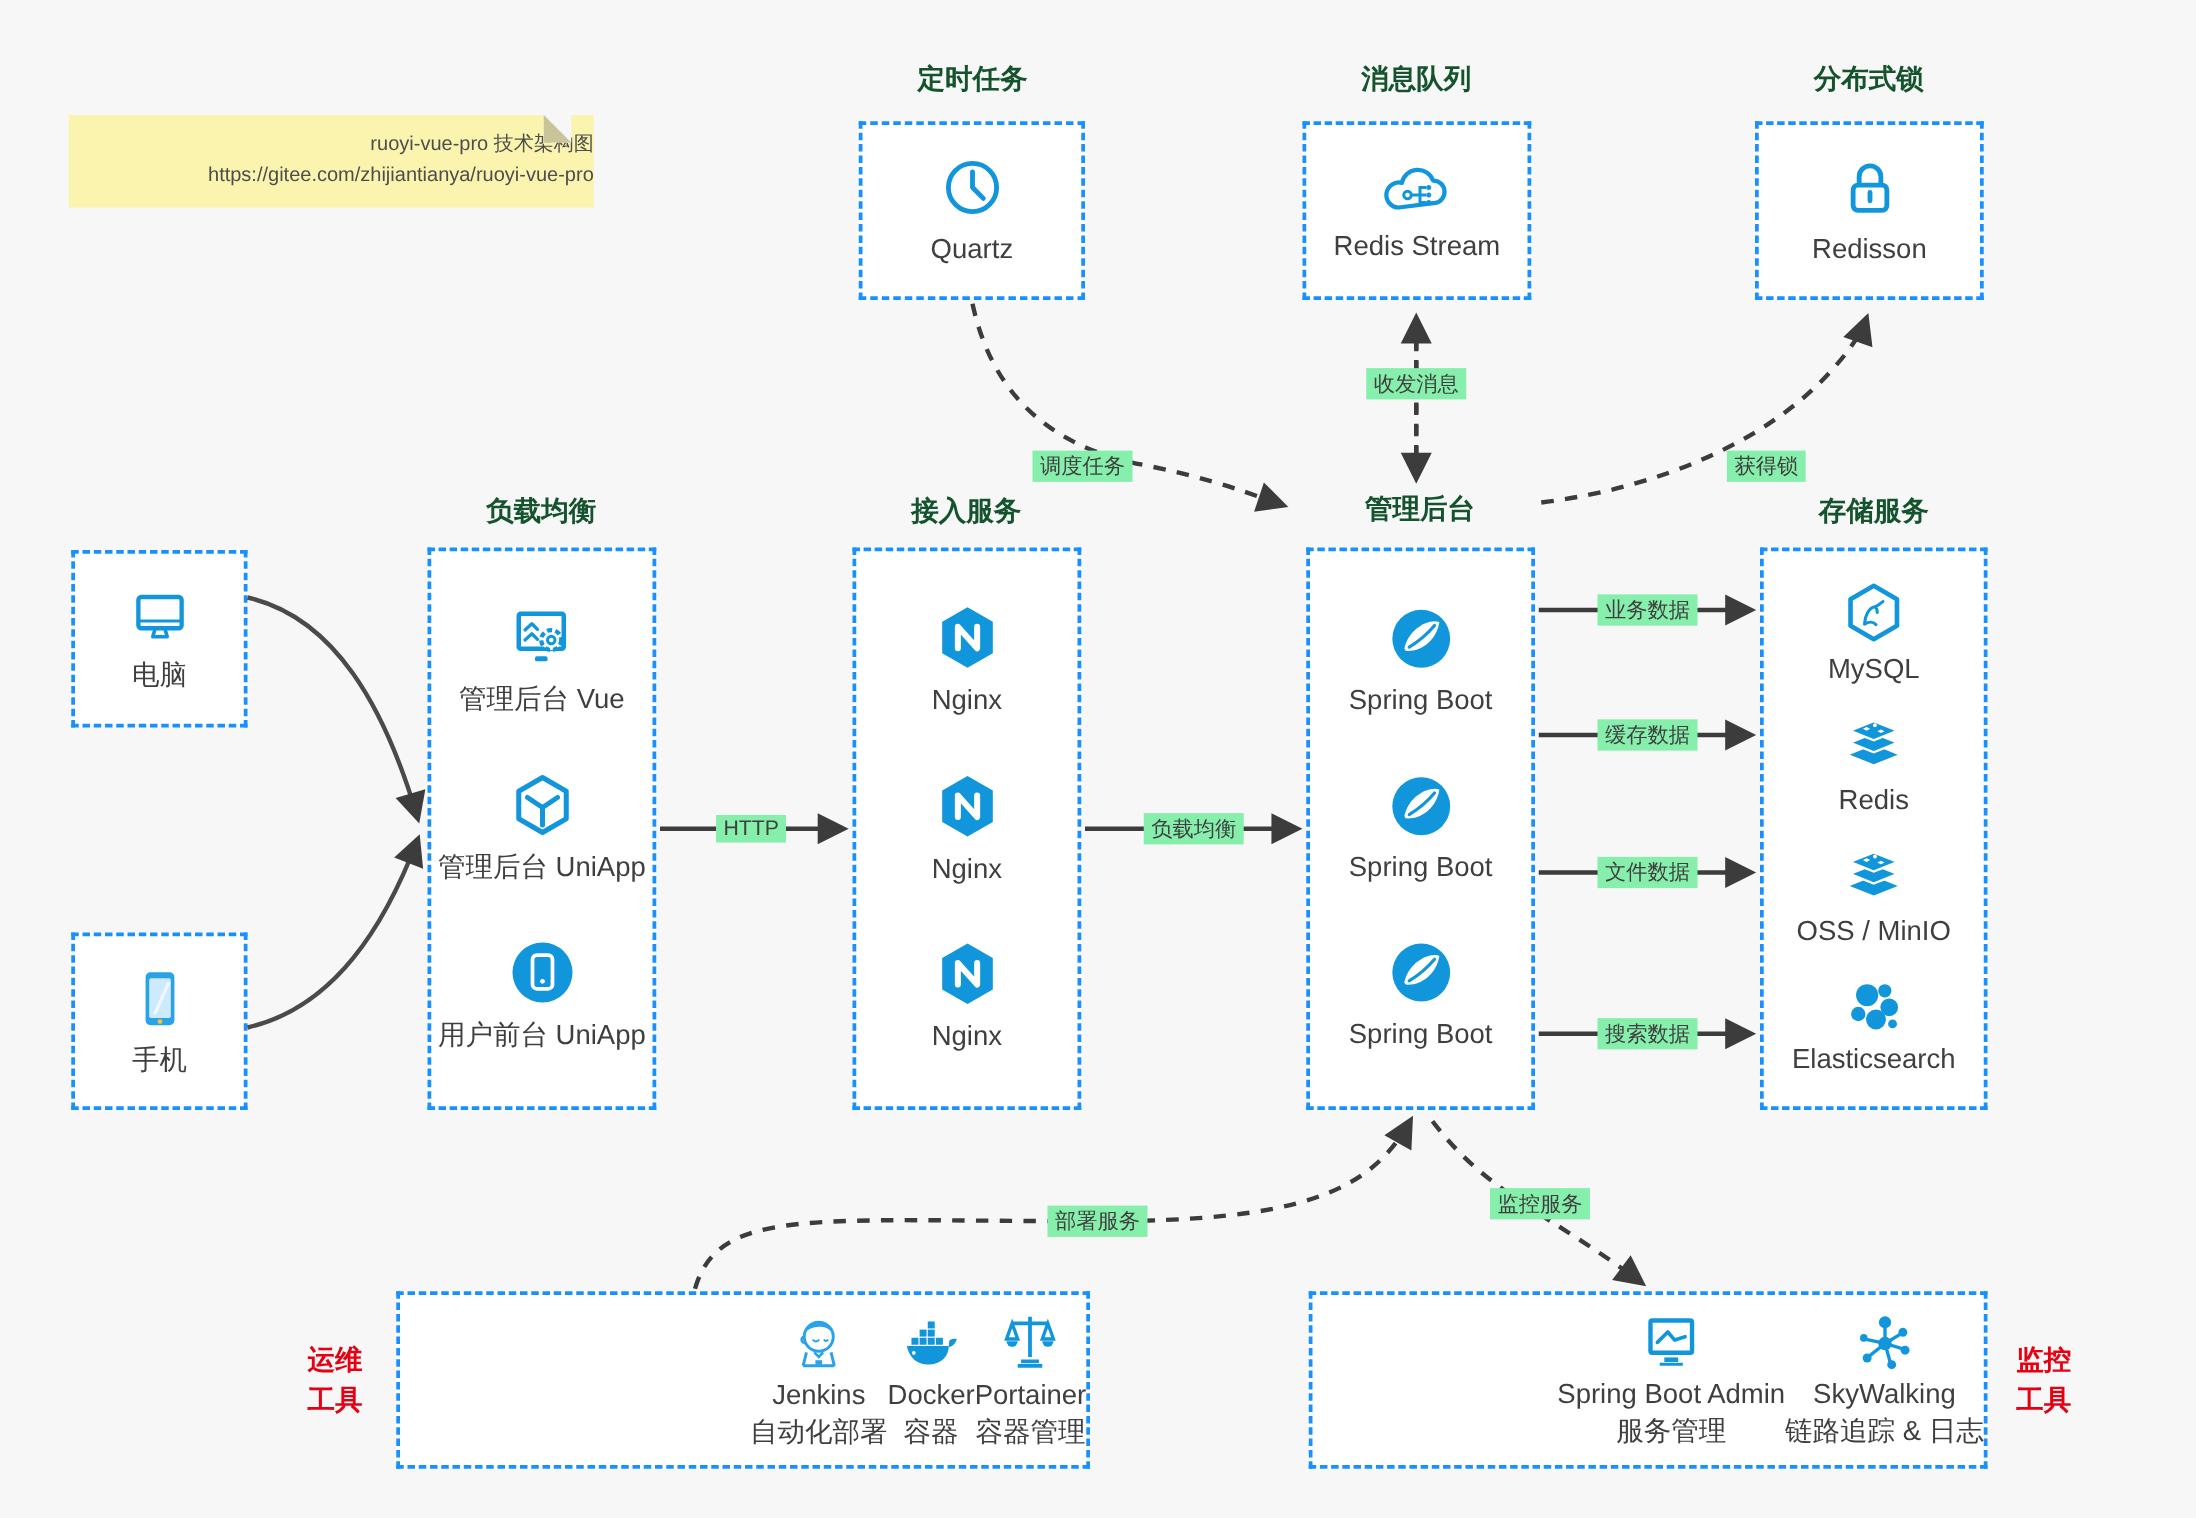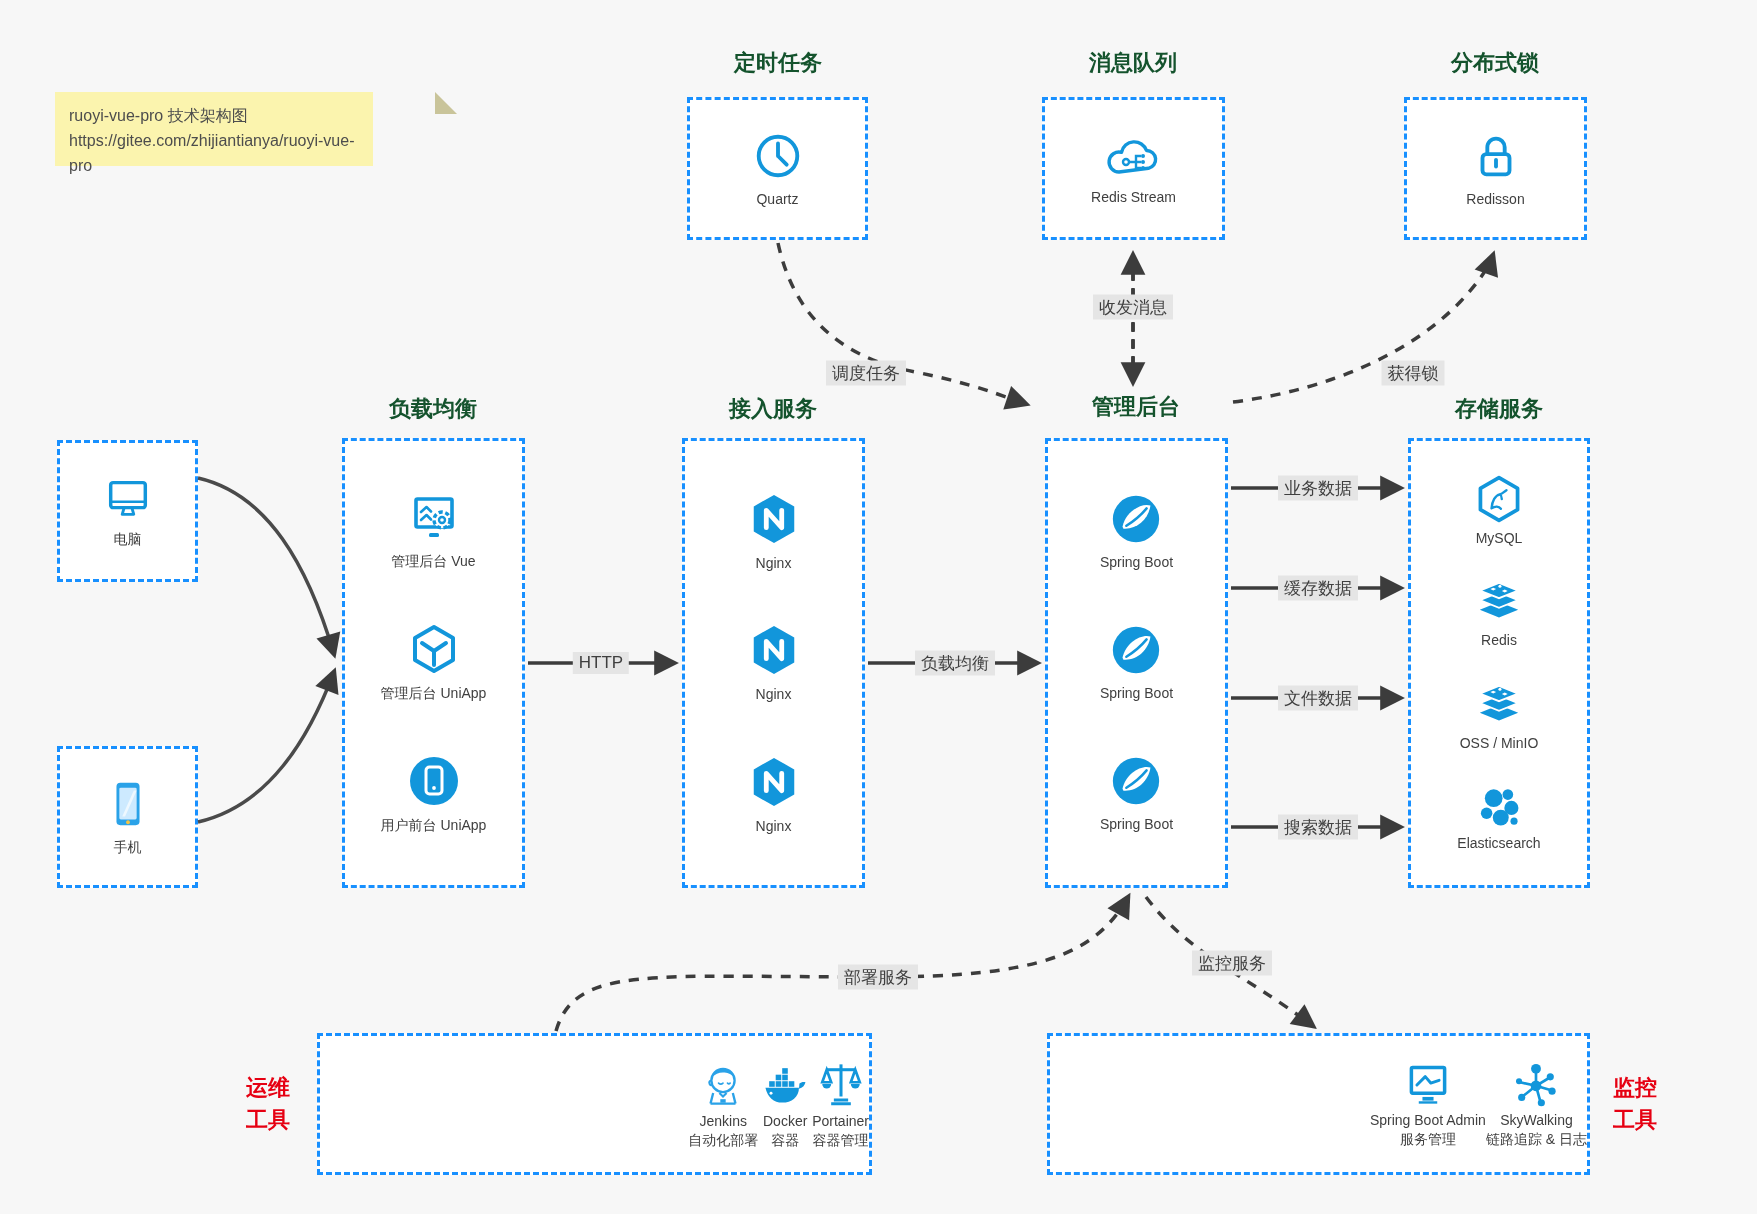"ruoyi-vue-pro 技术架构图" .note { text-align: none -> right; width: 318px -> 420px }
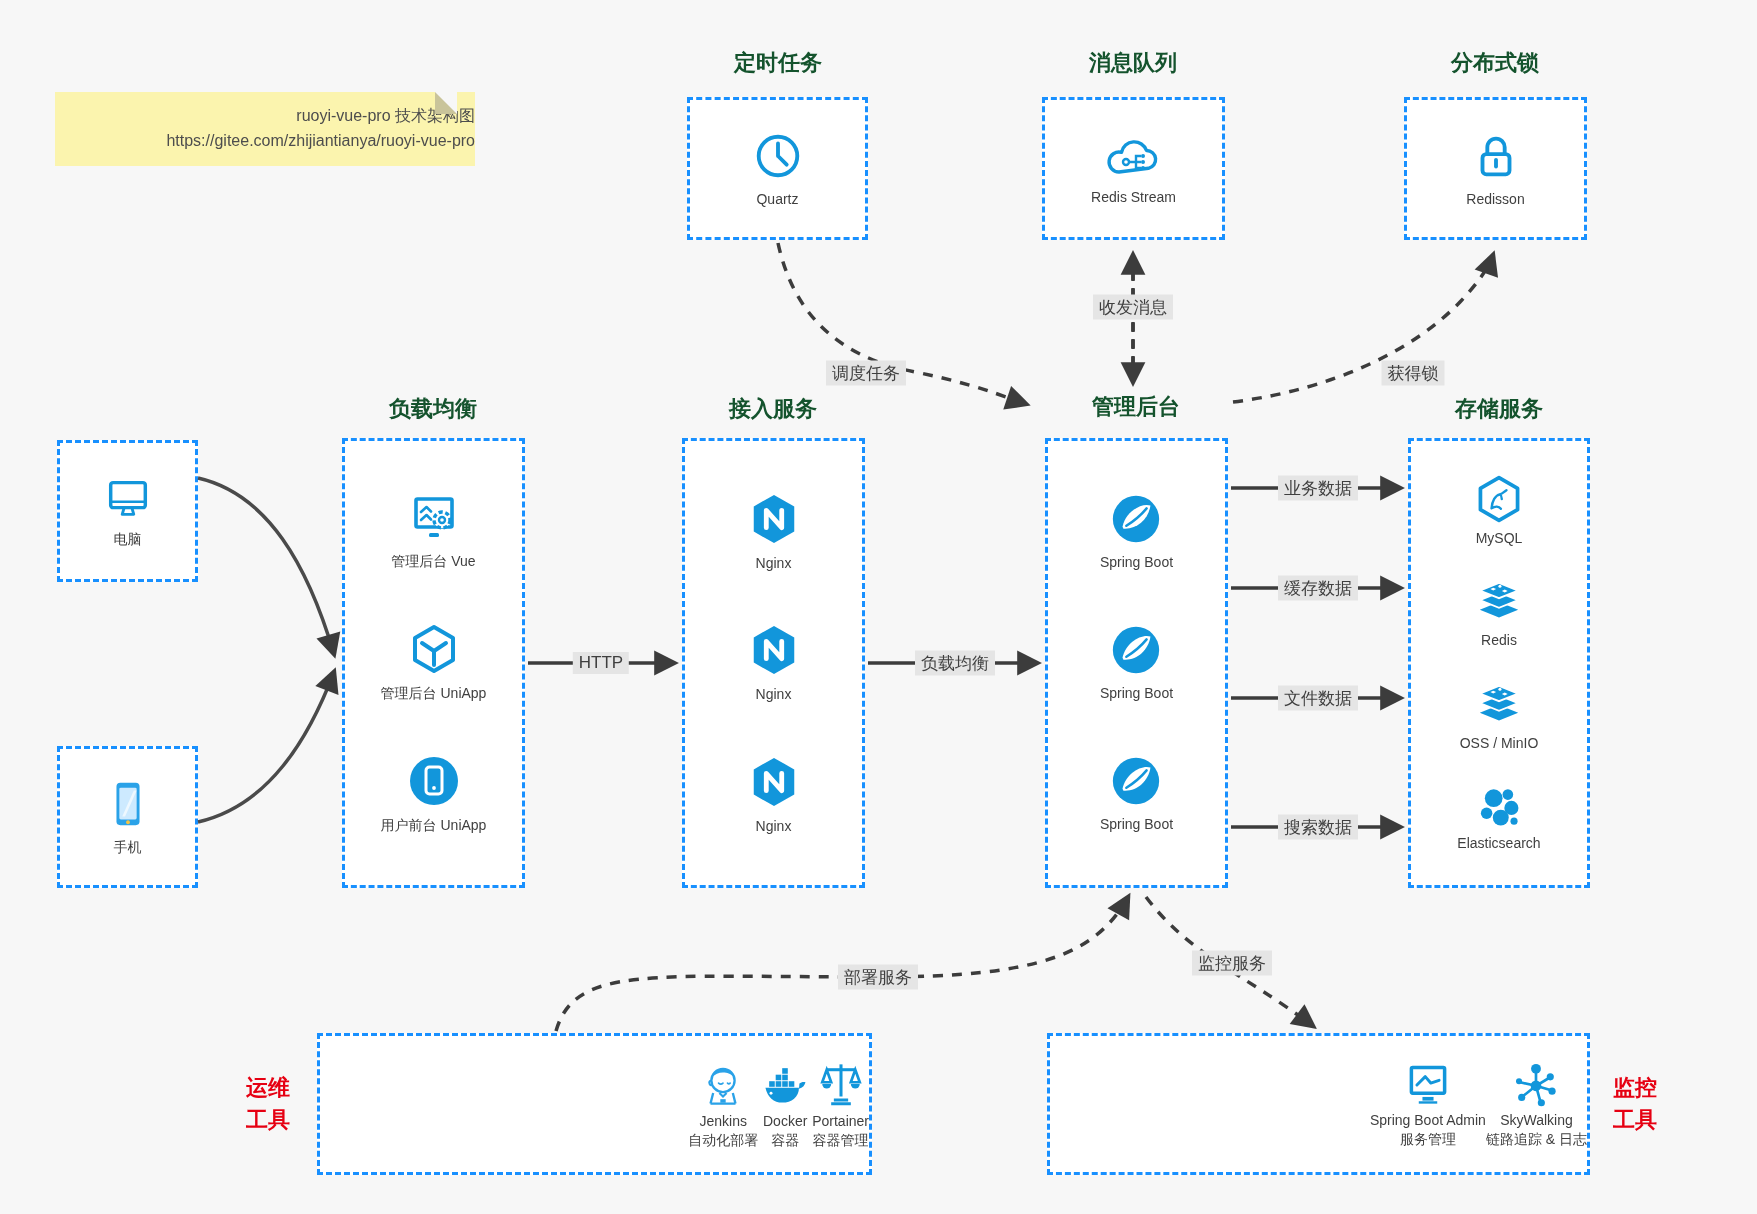"Quartz" .ilabel { font-size: 14px -> 22px }
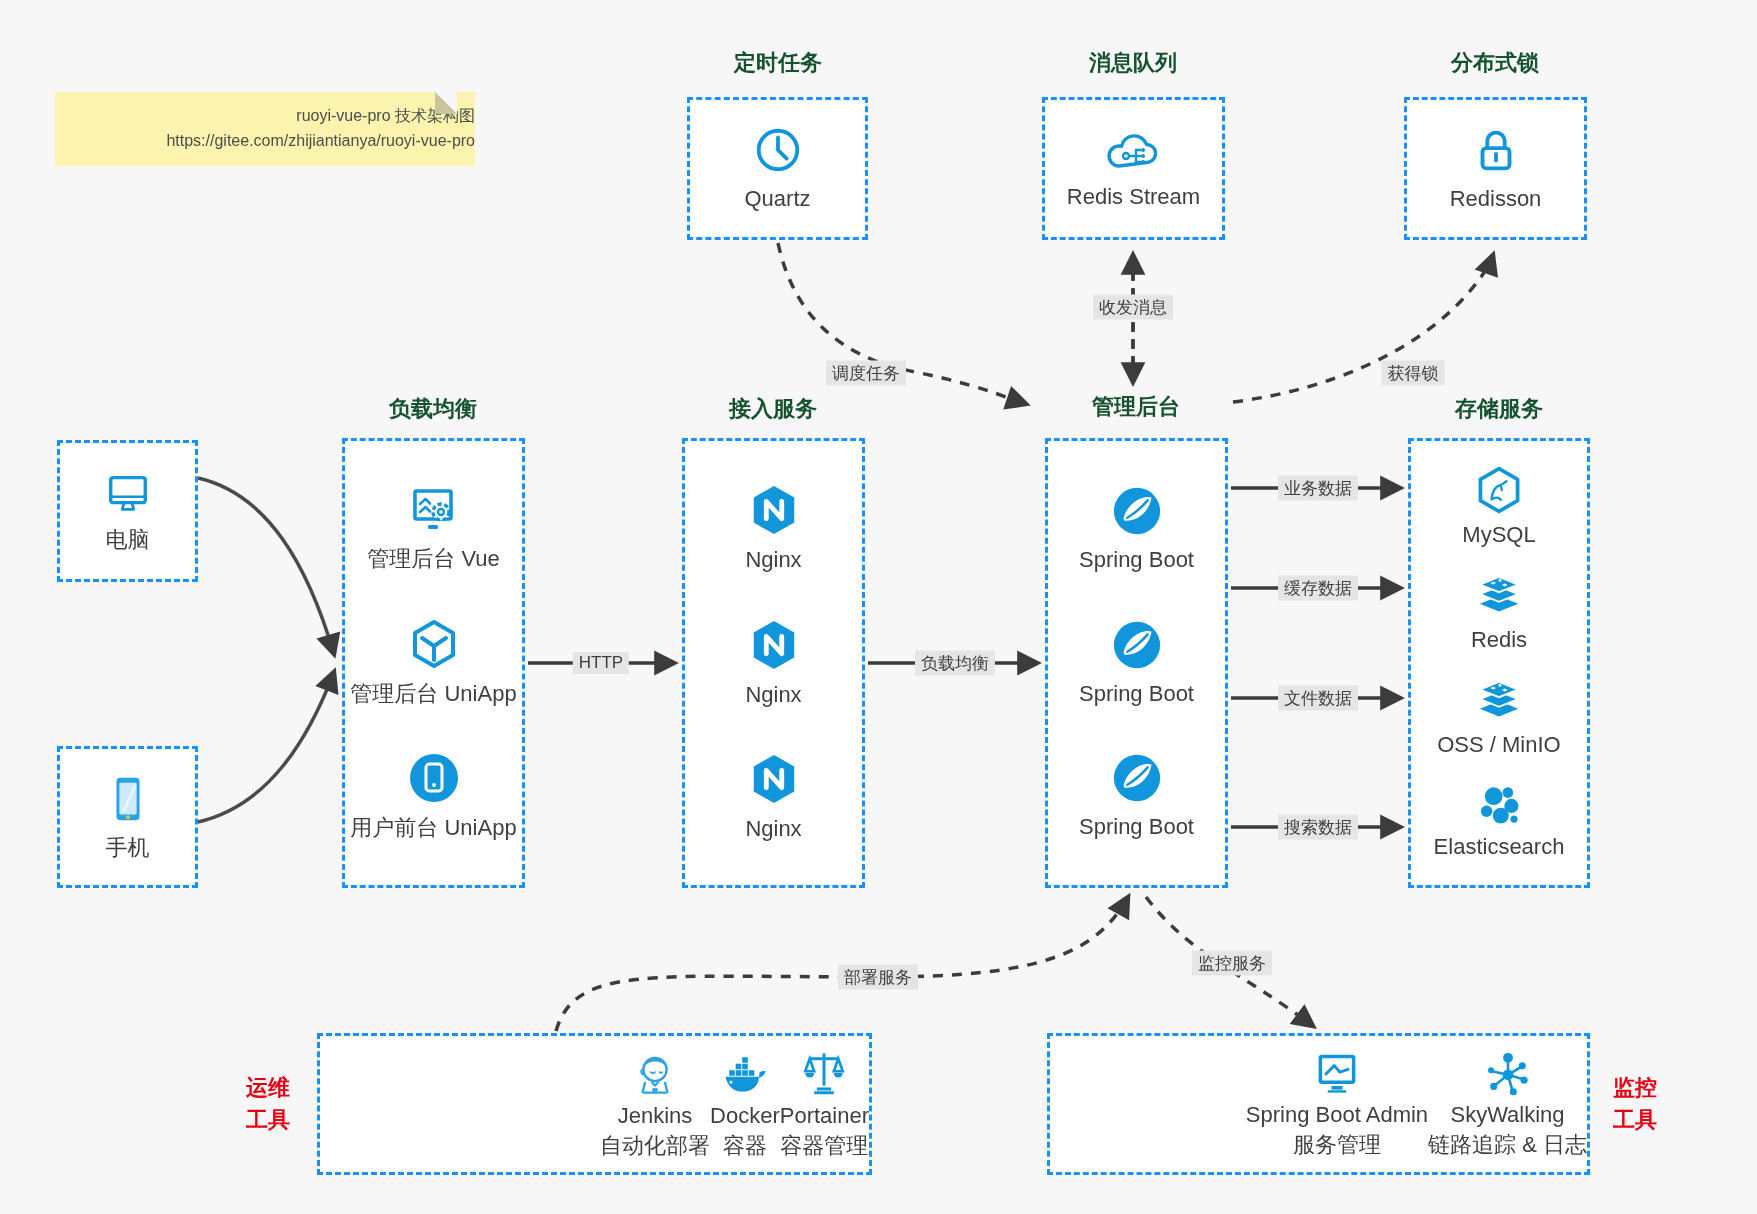"收发消息" .elabel { background: #e5e5e5 -> #86efac }
